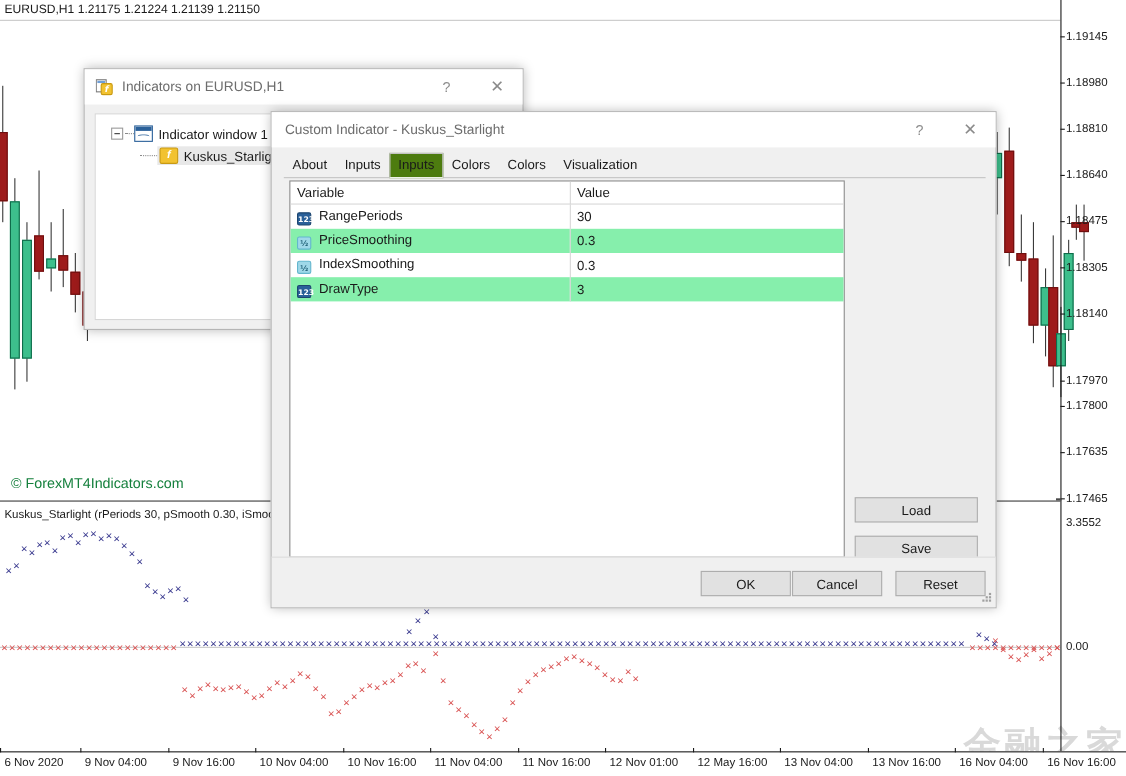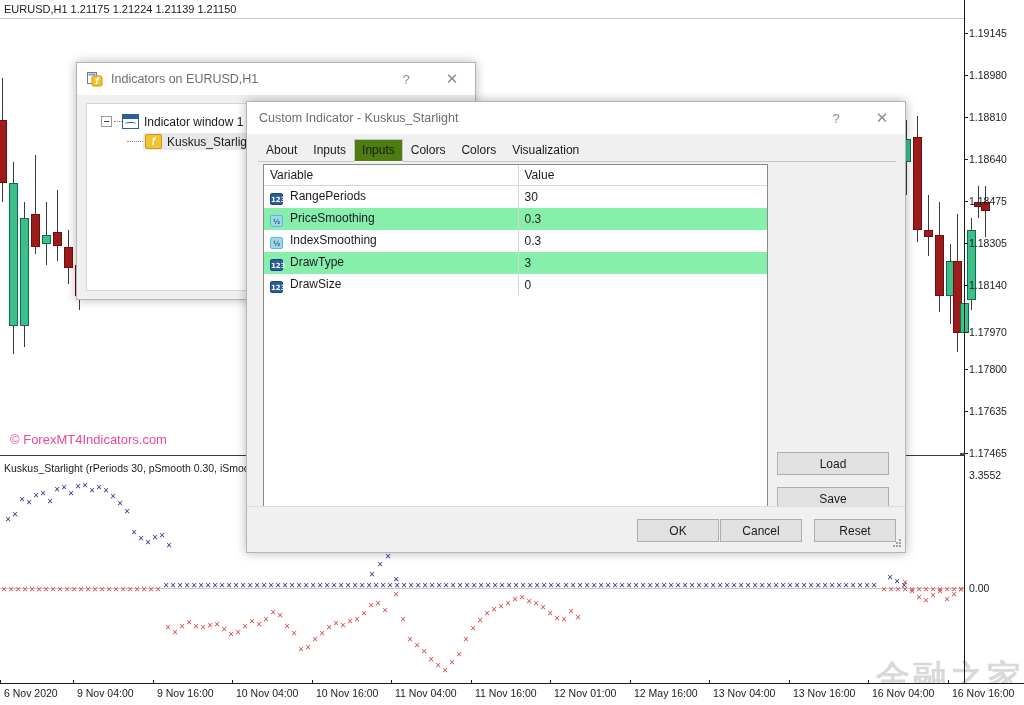"123DrawSize" tr { html: <tr> <td><span>123</span><span>DrawSize</span></td> <td>0</td> </tr> -> none }
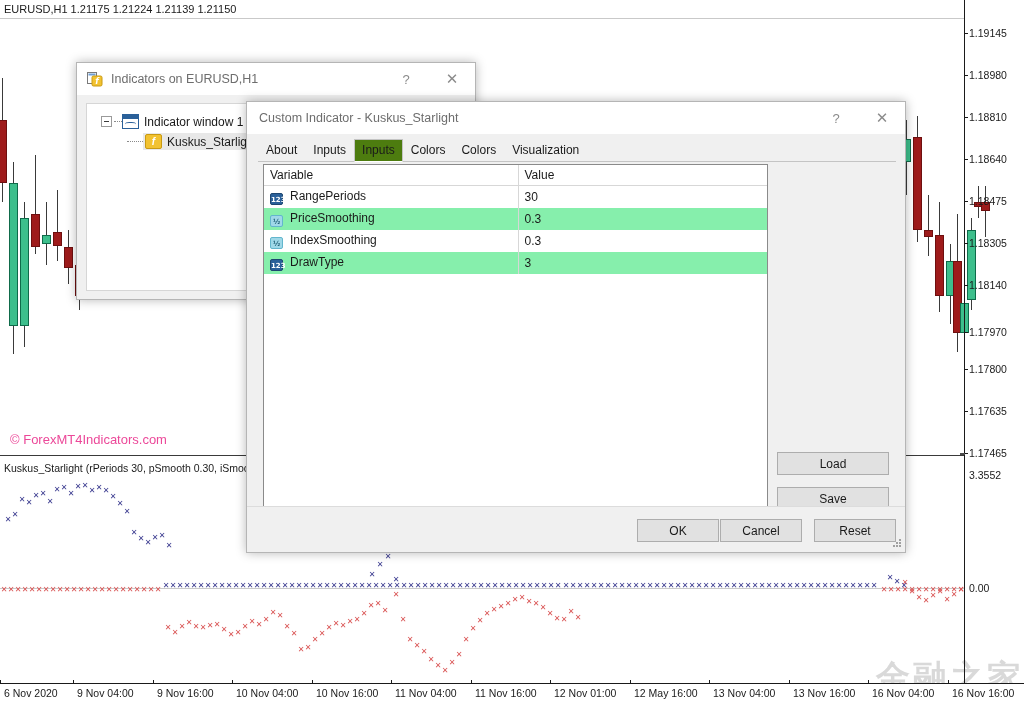"1.17970" div.price-tick { top: 332px -> 346px }
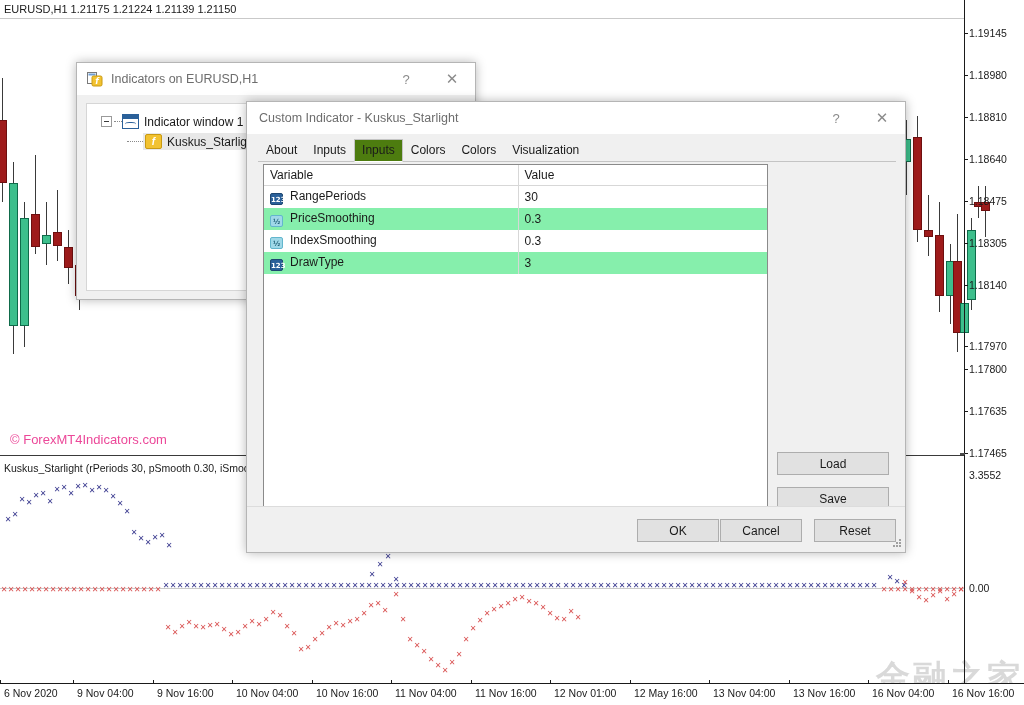"© ForexMT4Indicators.com" .copyright { color: #ec4899 -> #15803d }
